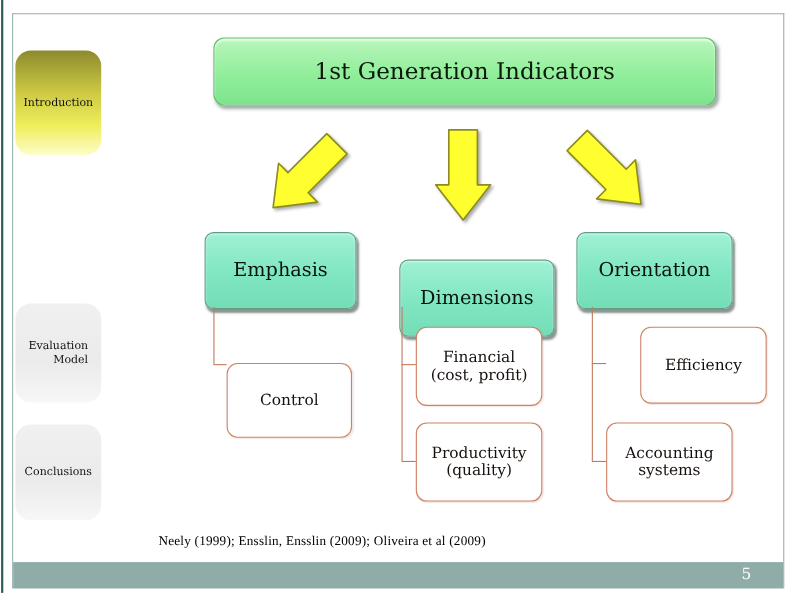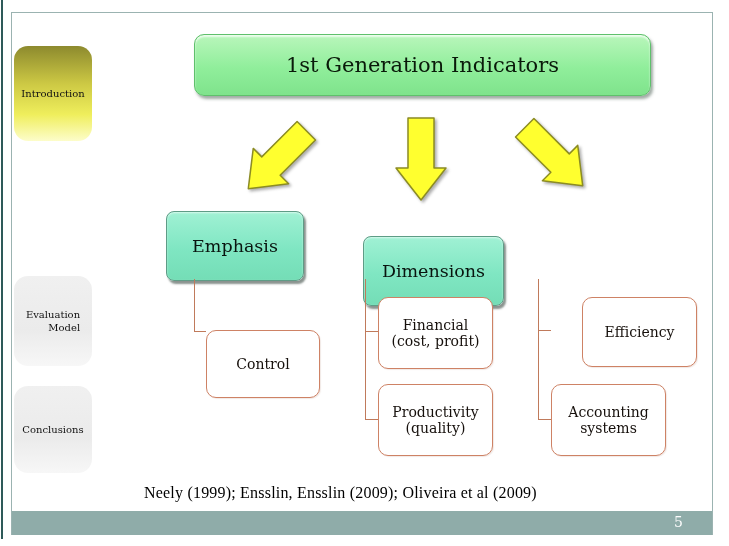"Emphasis" .hbox-emphasis { left: 154px -> 174px }
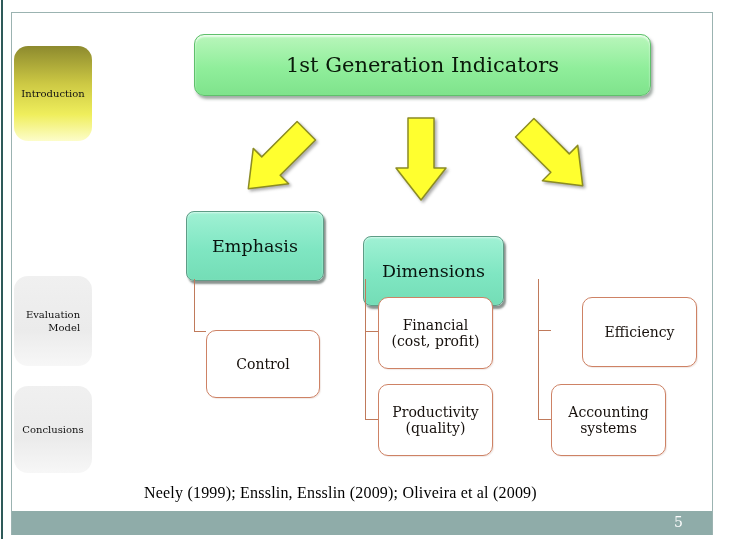"Orientation" div.hbox { html: none -> <div> <span>Orientation</span> </div> }
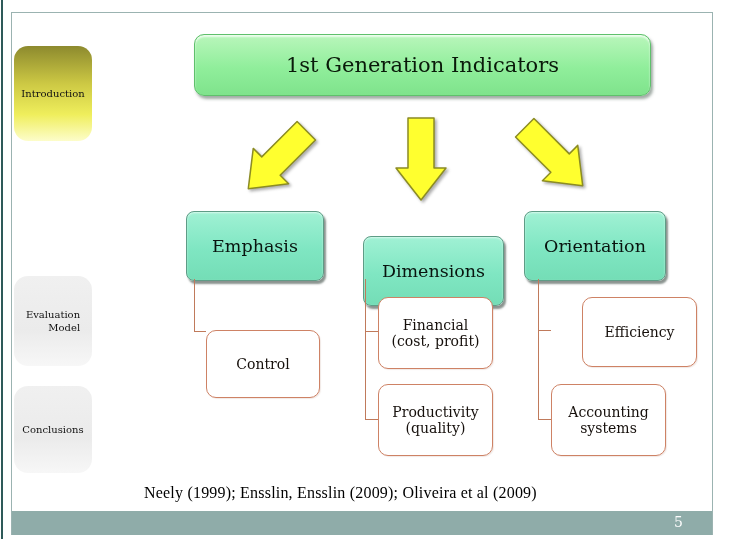"Neely (1999); Ensslin, Ensslin (2009);" .citation { font-size: 16px -> 12px }
